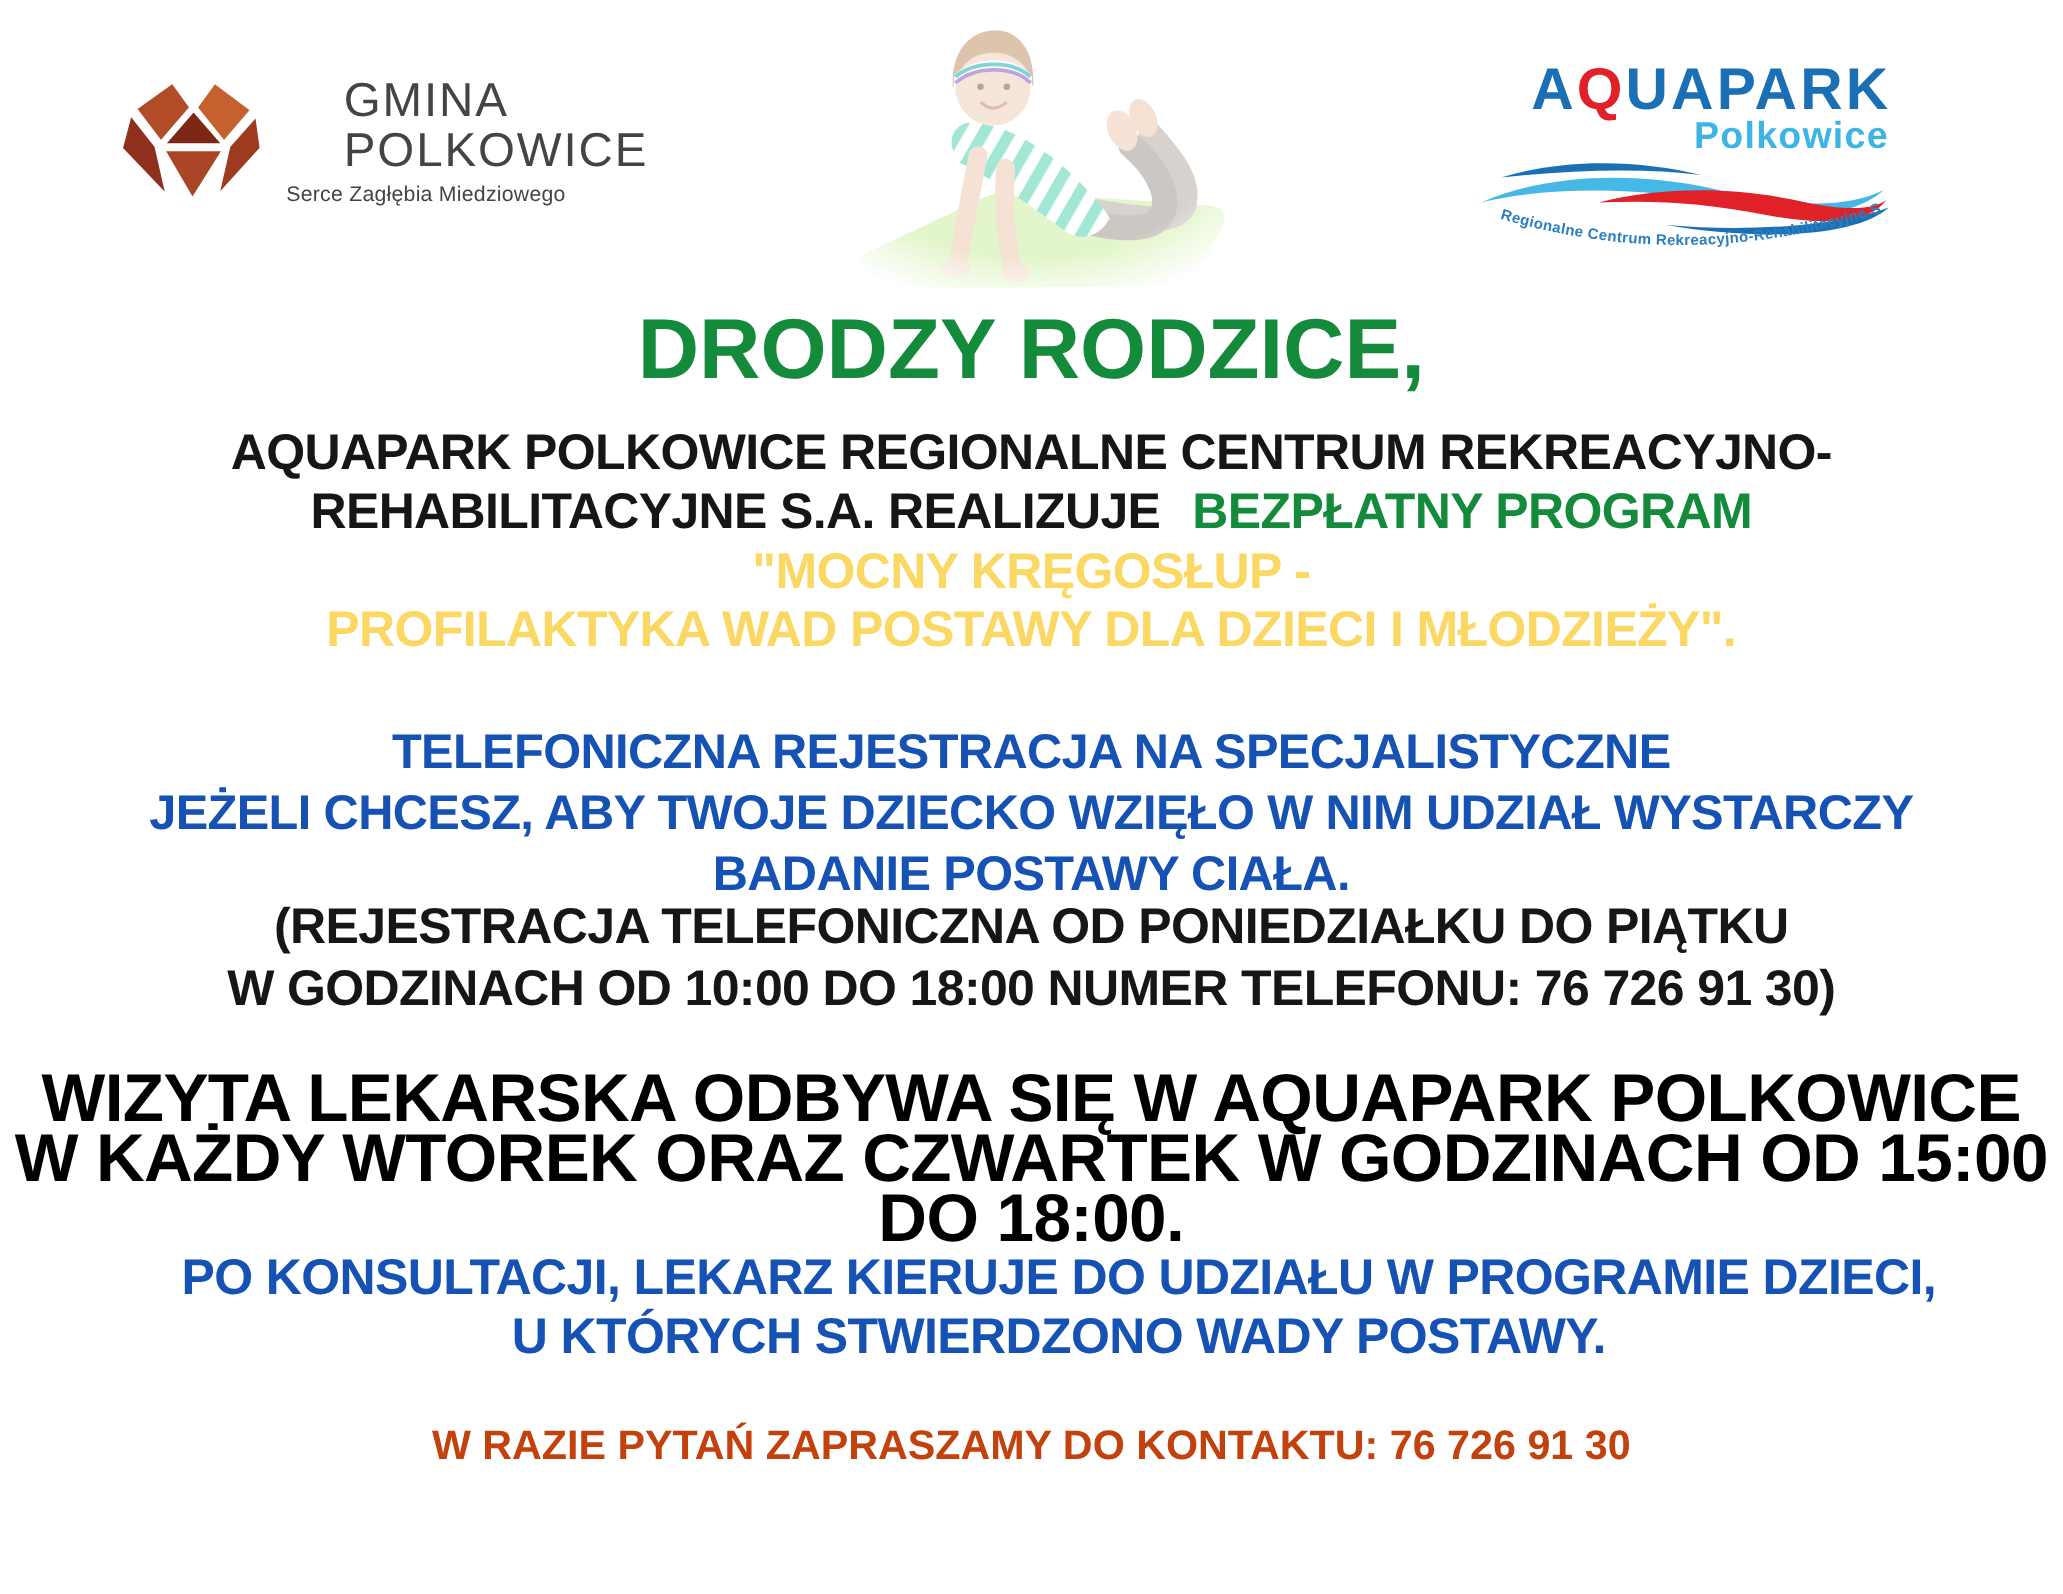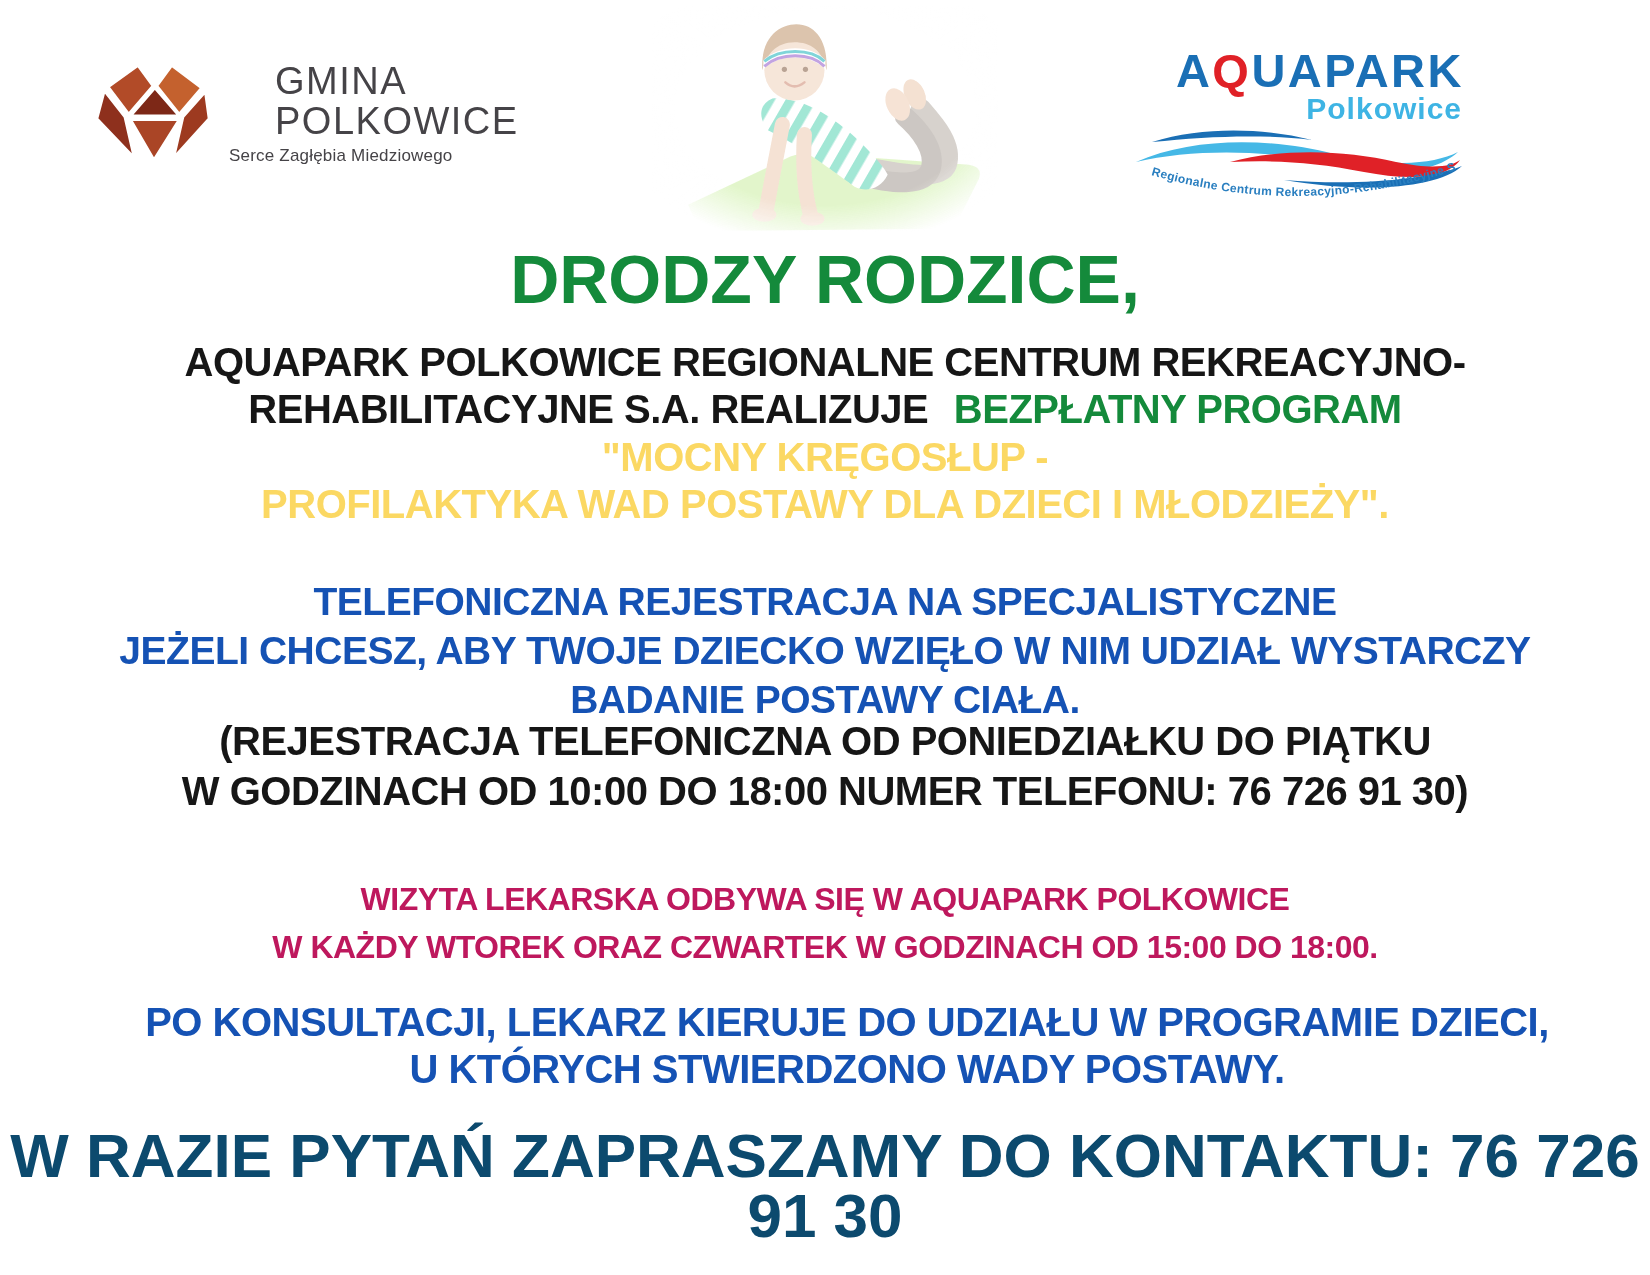"AQUAPARK" .aquapark-logo { left: 1134px -> 1183px }
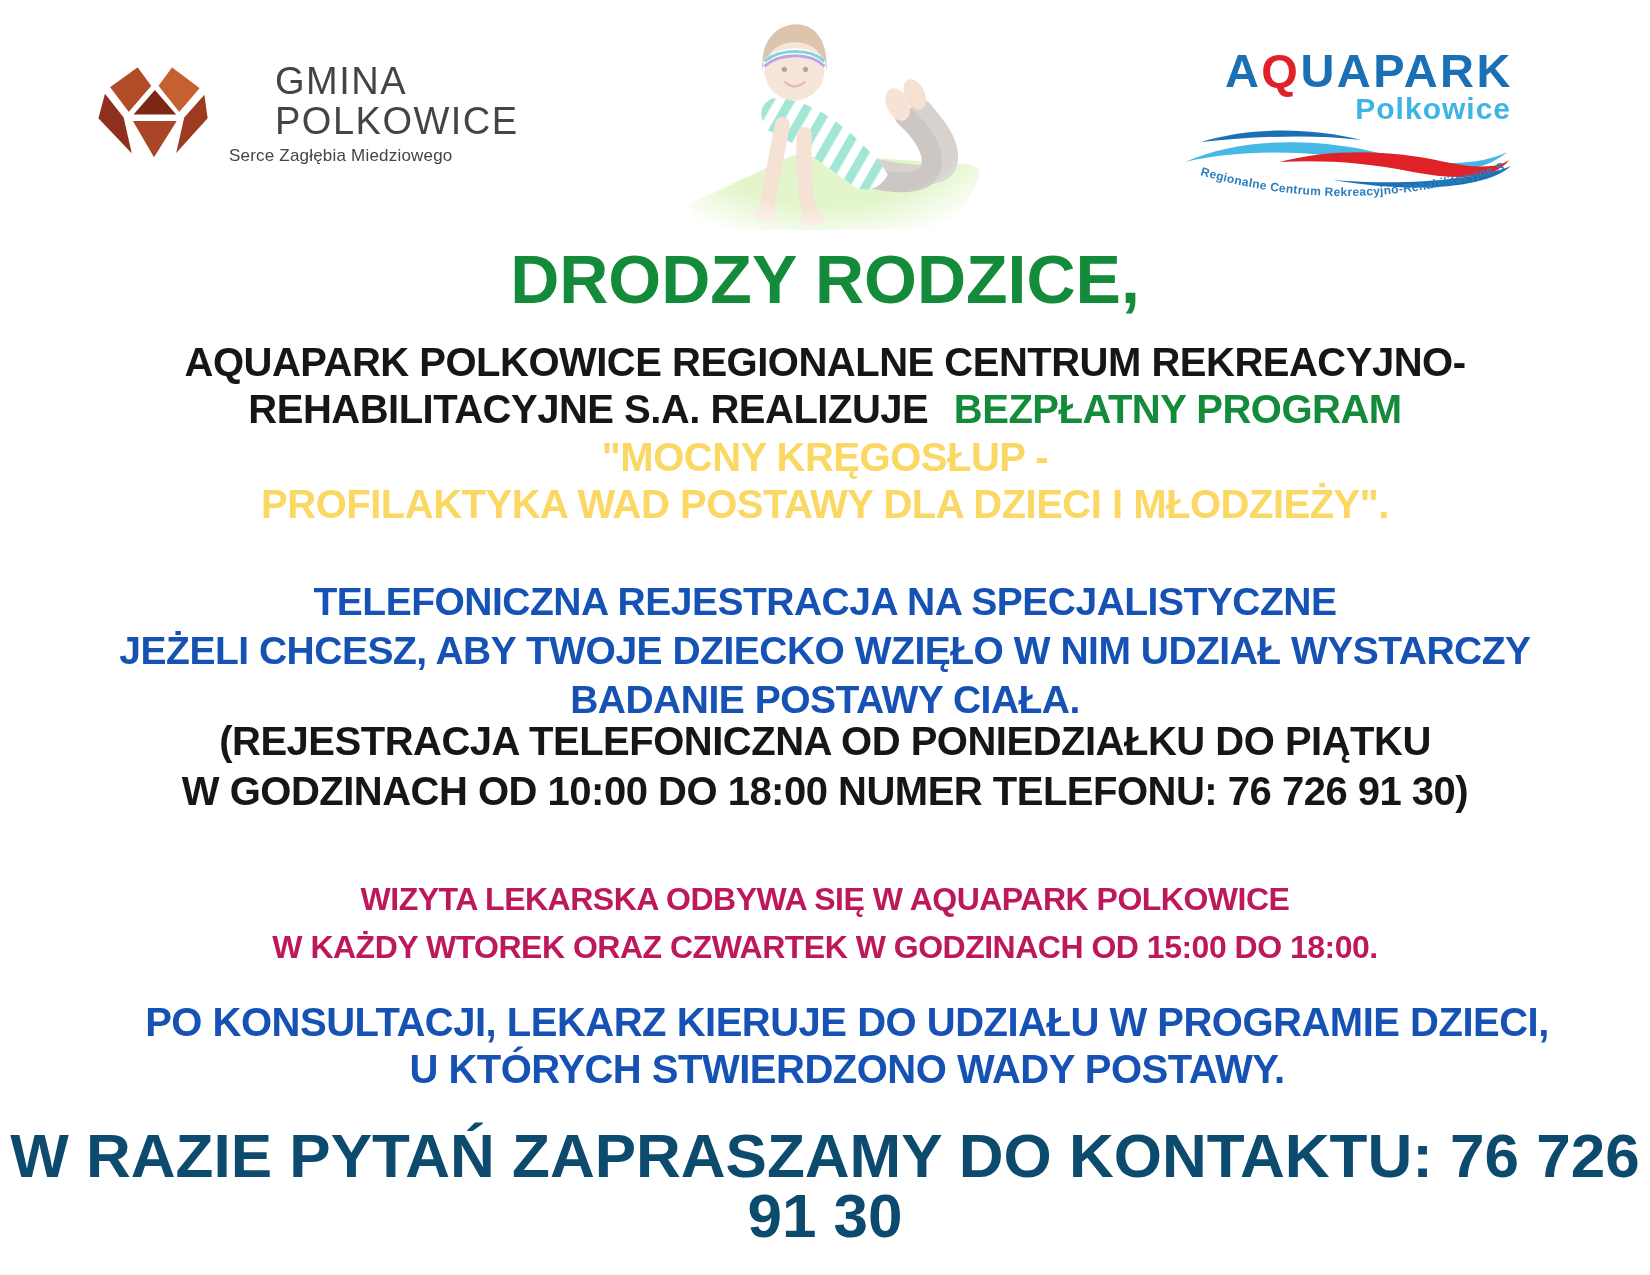"WIZYTA LEKARSKA ODBYWA SIĘ W" .block-visit { color: #be185d -> #000000; font-size: 32px -> 54px; margin-top: 20px -> none }
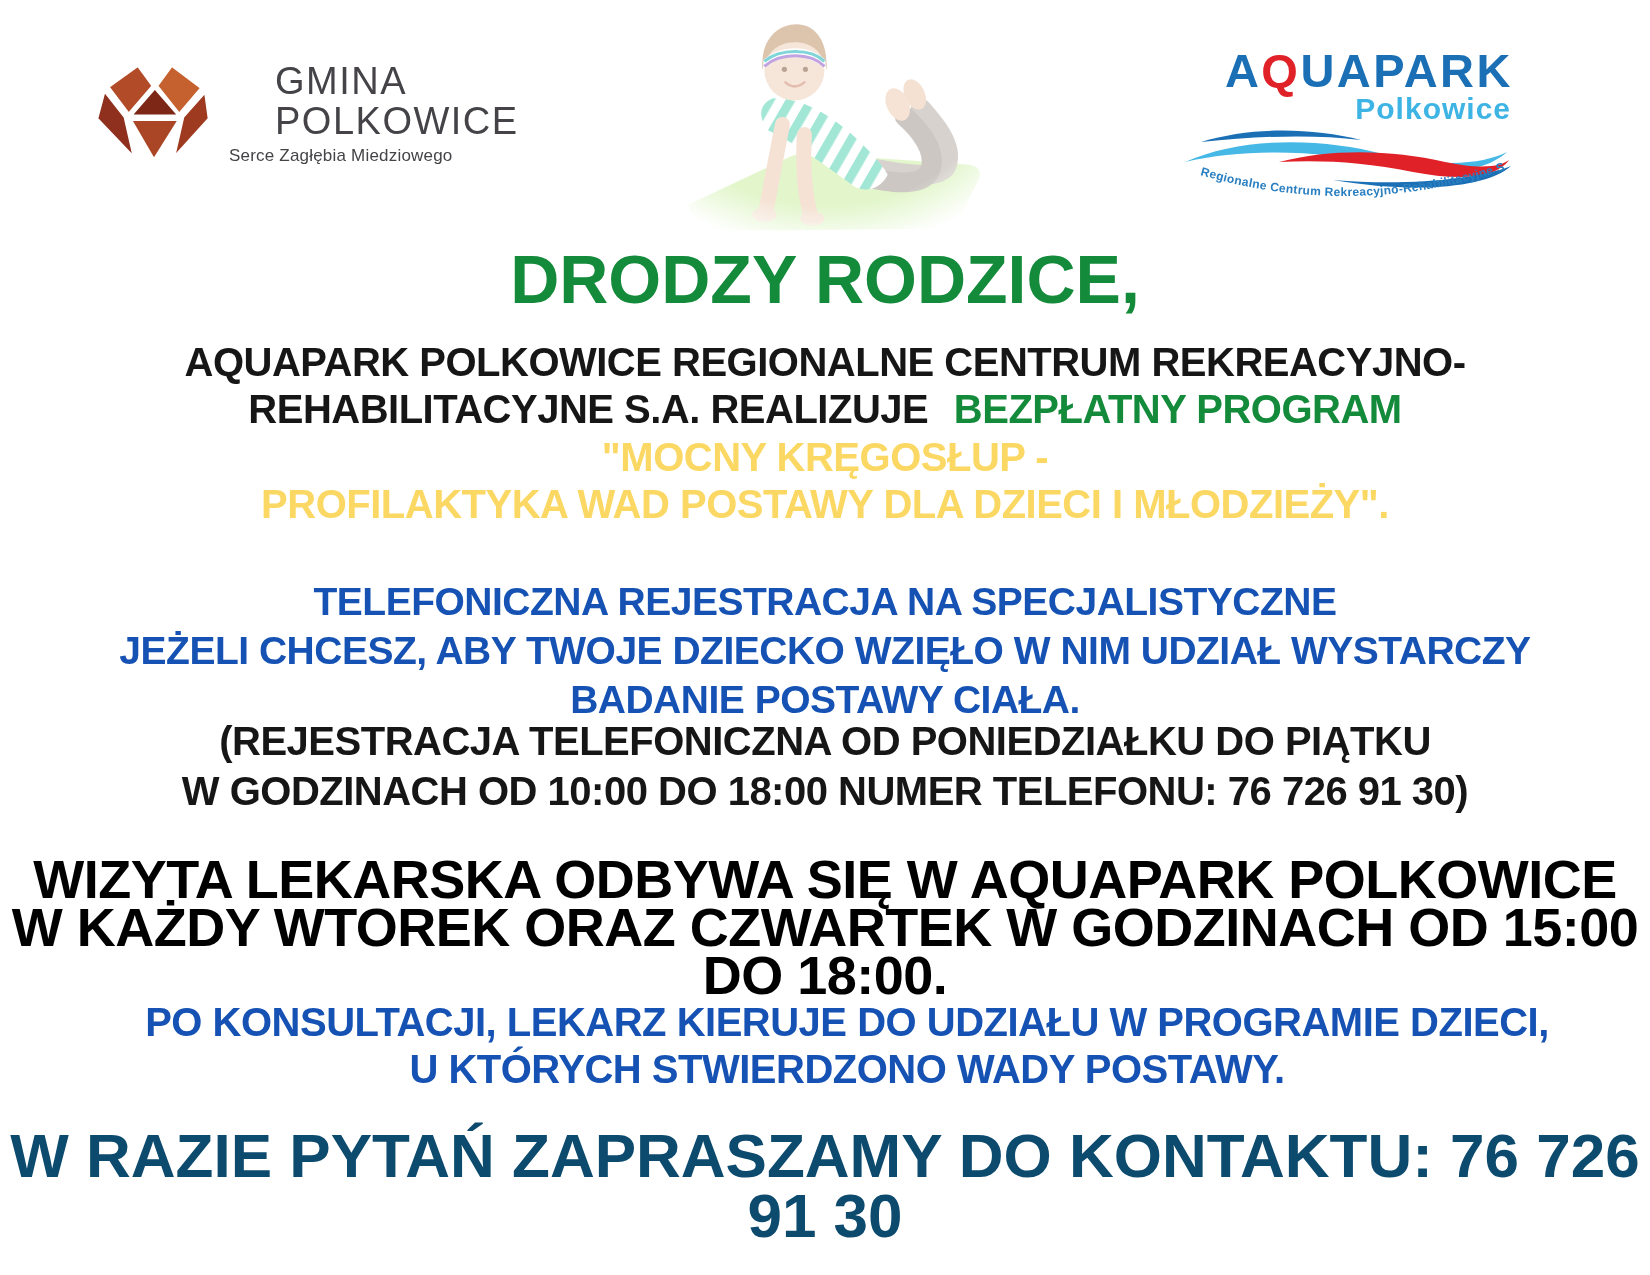"W RAZIE PYTAŃ ZAPRASZAMY DO" .block-contact { color: #0c4a6e -> #c2410c; font-size: 62px -> 33px }
